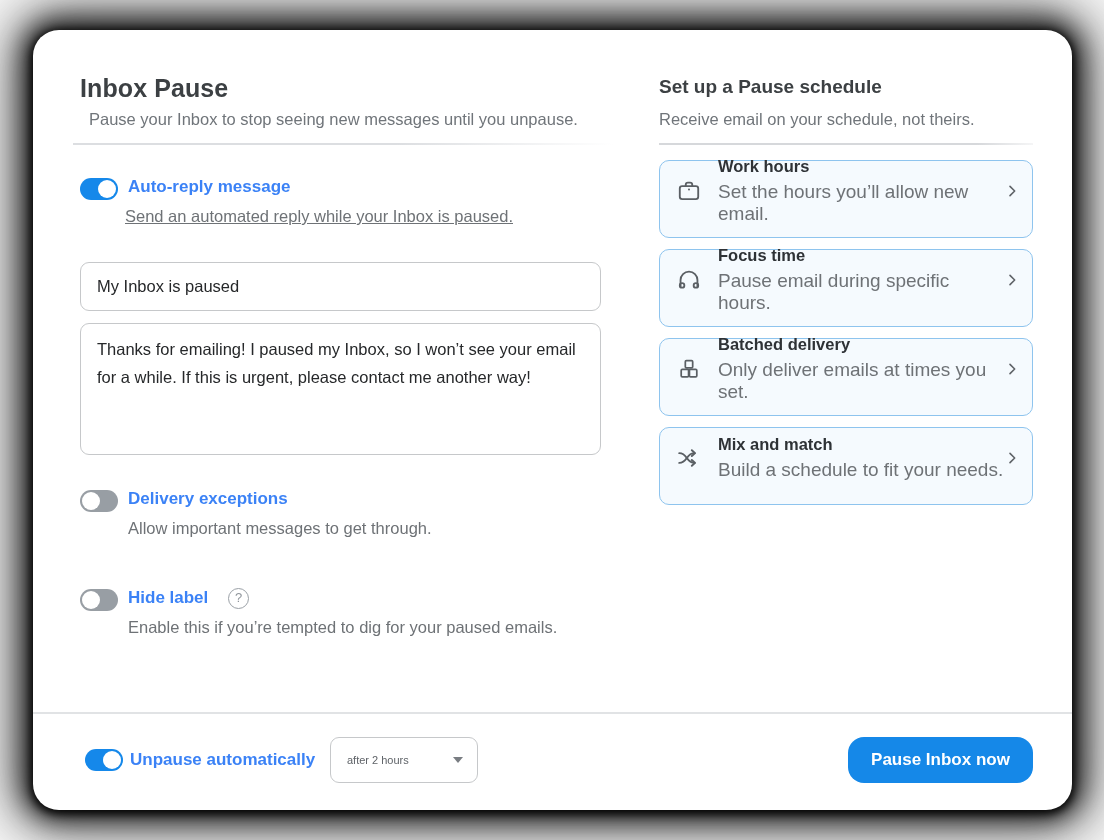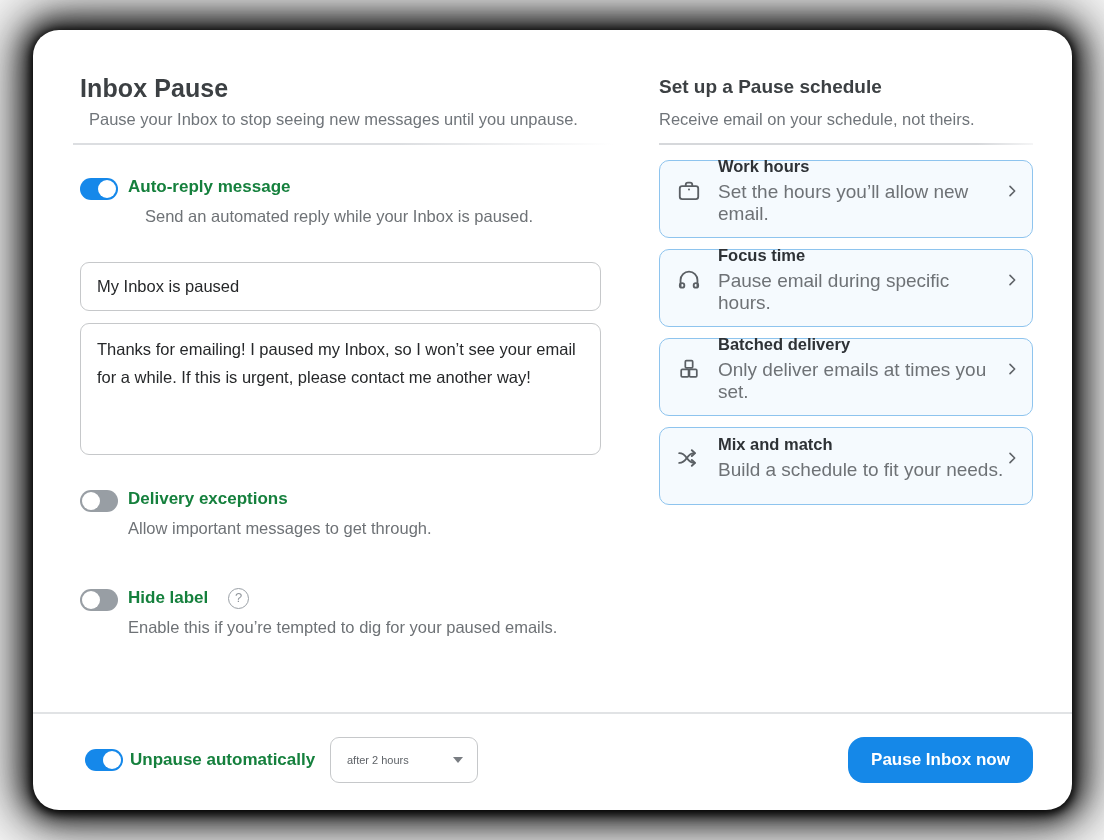"Auto-reply message" .row-label { color: #15803d -> #3b82f6 }
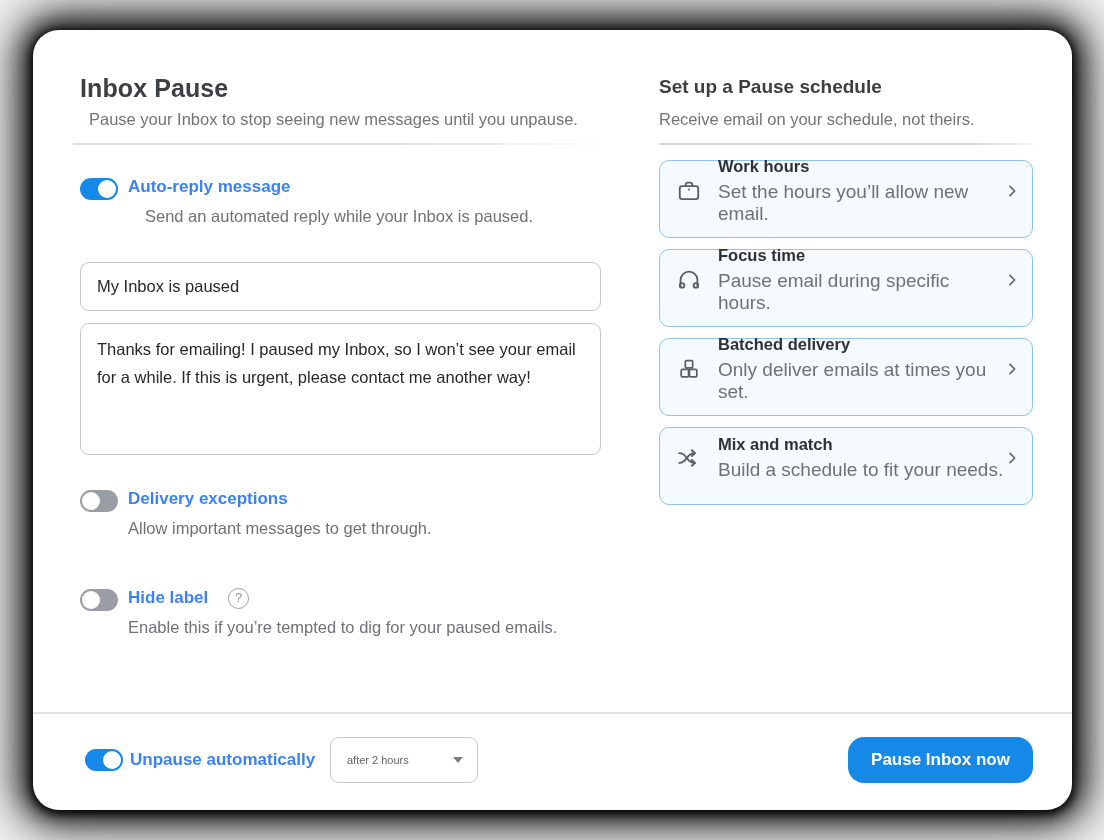"Send an automated reply while" div.abs { left: 112px -> 92px; text-decoration: none -> underline }
